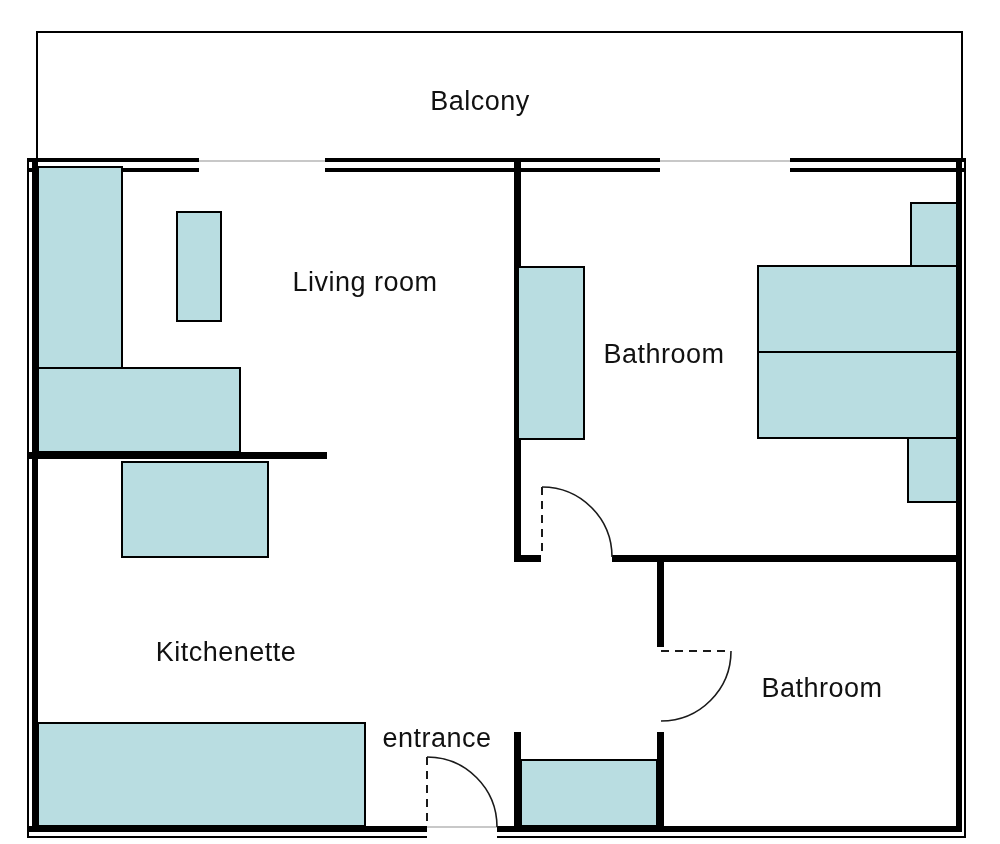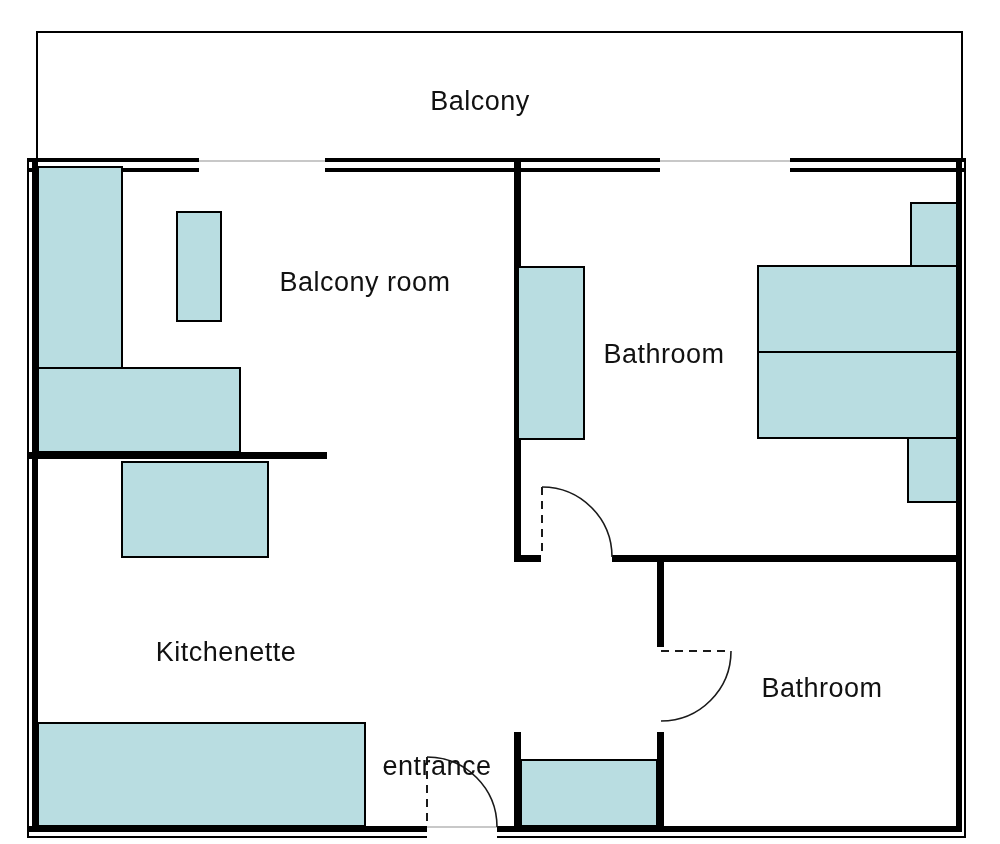"Balcony room" div.label { text: Balcony -> Living }
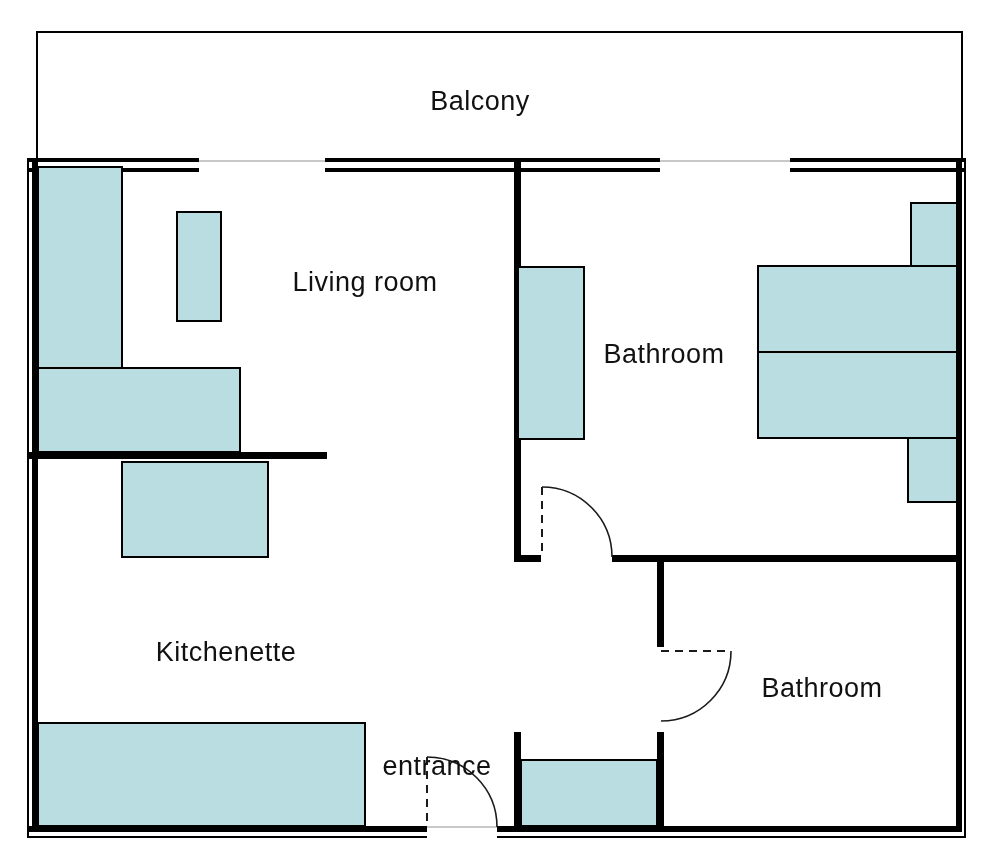"entrance" div.label { top: 766px -> 738px }
